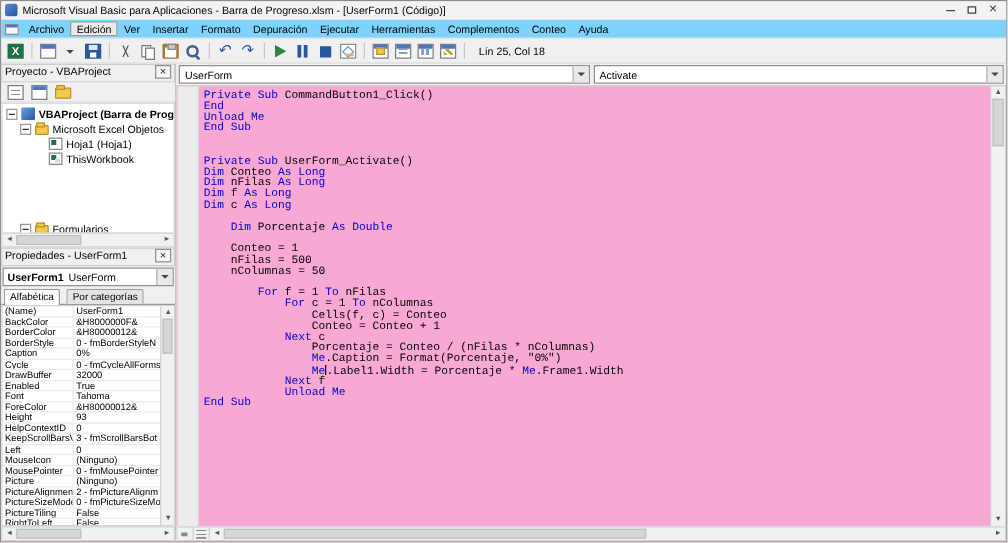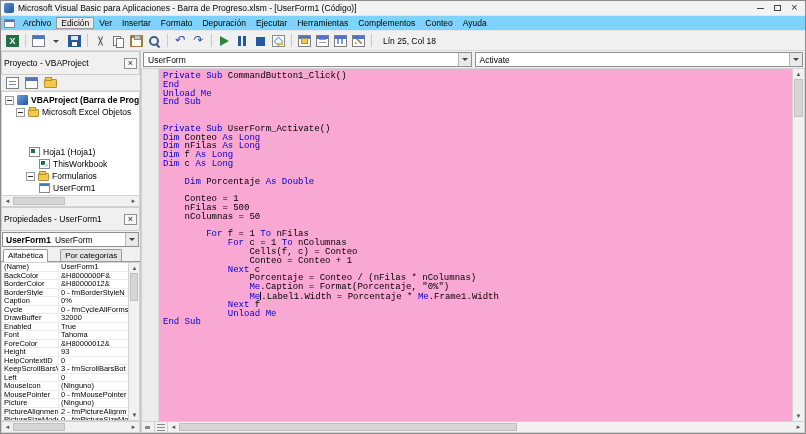"Proyecto - VBAProject" .panel-header { align-items: center -> none; height: 24px -> 15px }
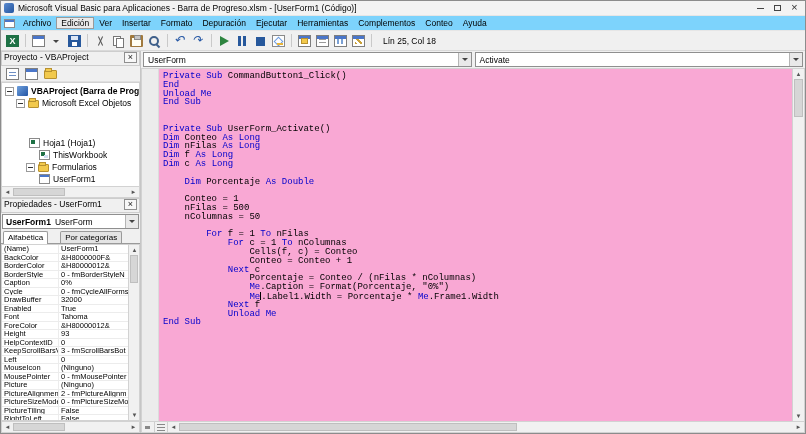"Hoja1 (Hoja1)" div.tree-row { margin-top: 28px -> none; padding-left: 15px -> 25px }
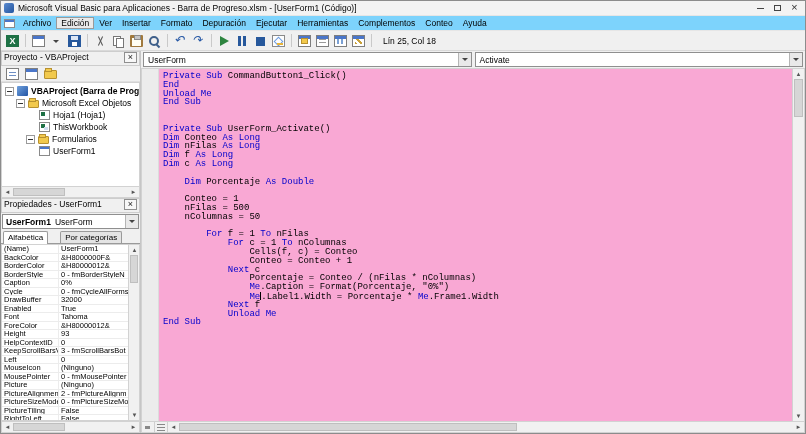"Formularios" div.tree-row { margin-top: none -> 44px; padding-left: 24px -> 14px }
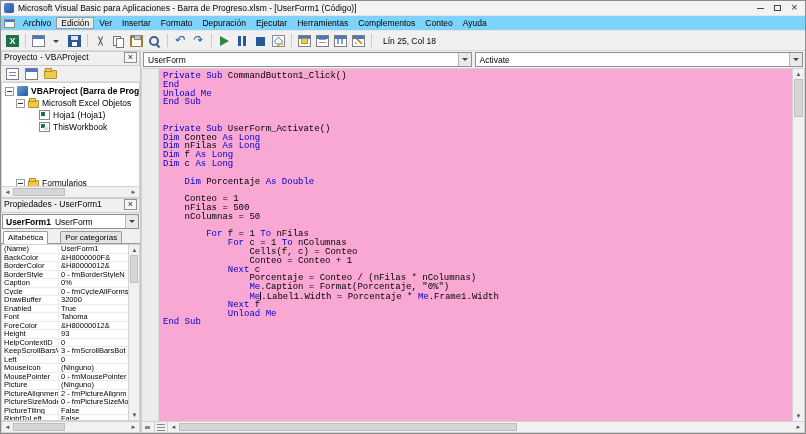"Alfabética" .prop-tabs { gap: 12px -> 5px }
